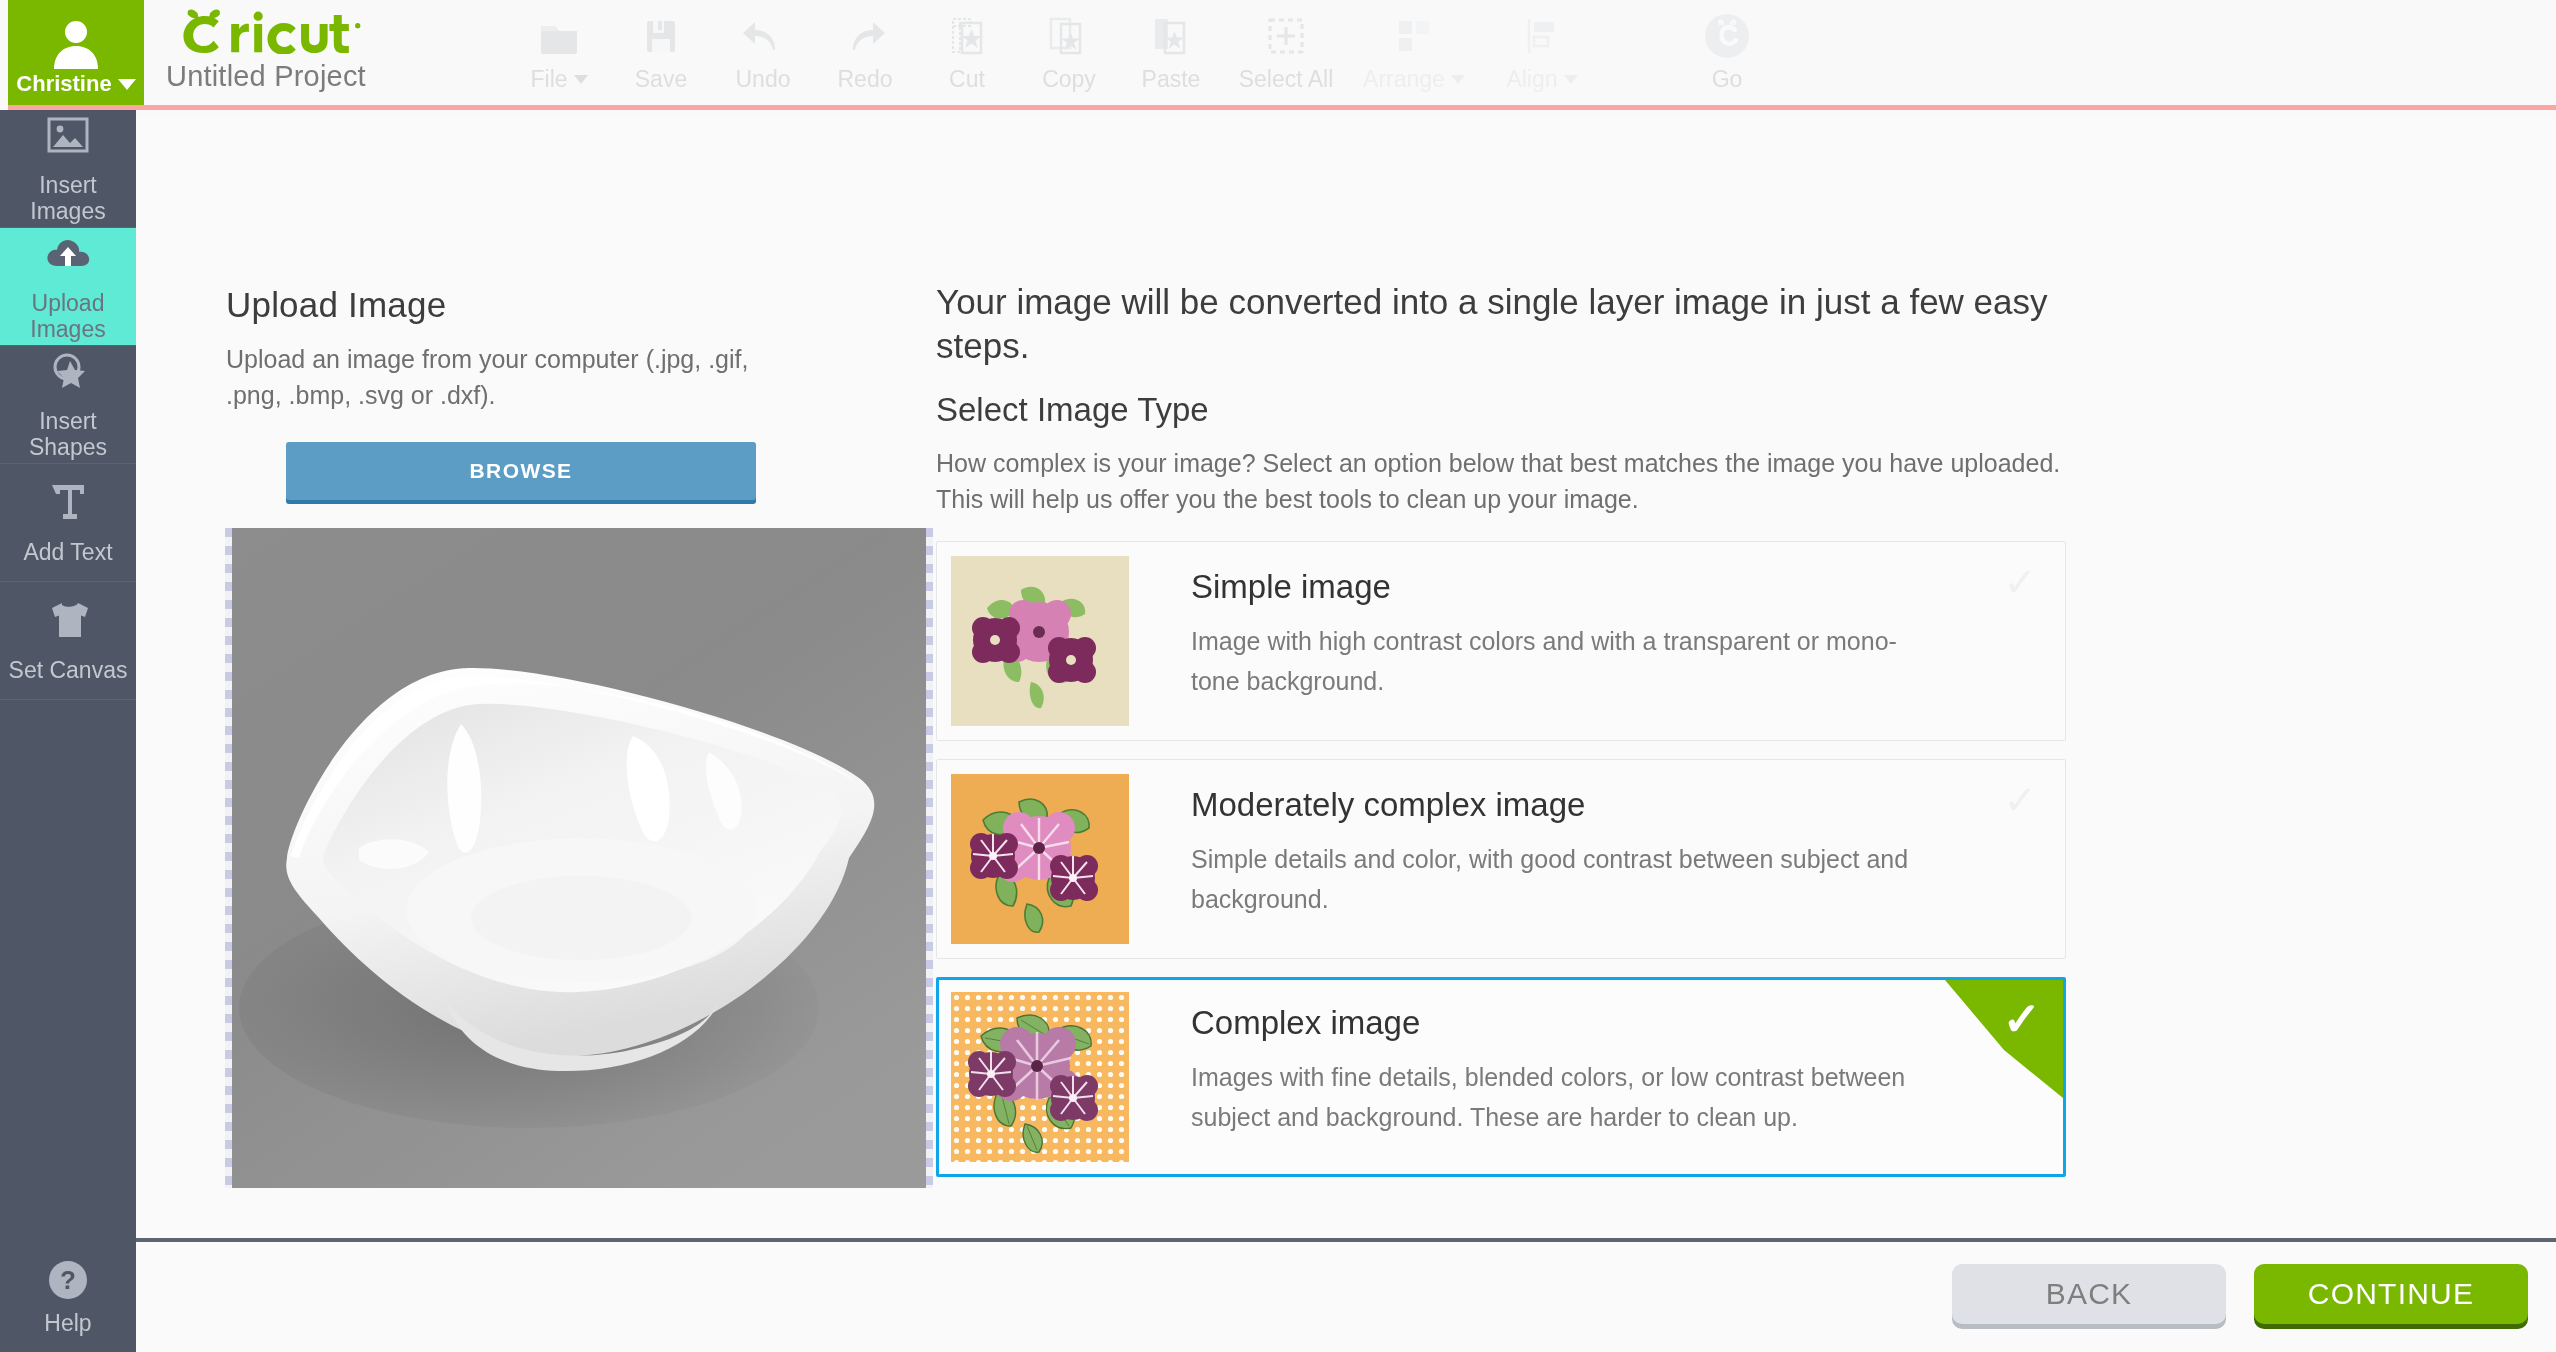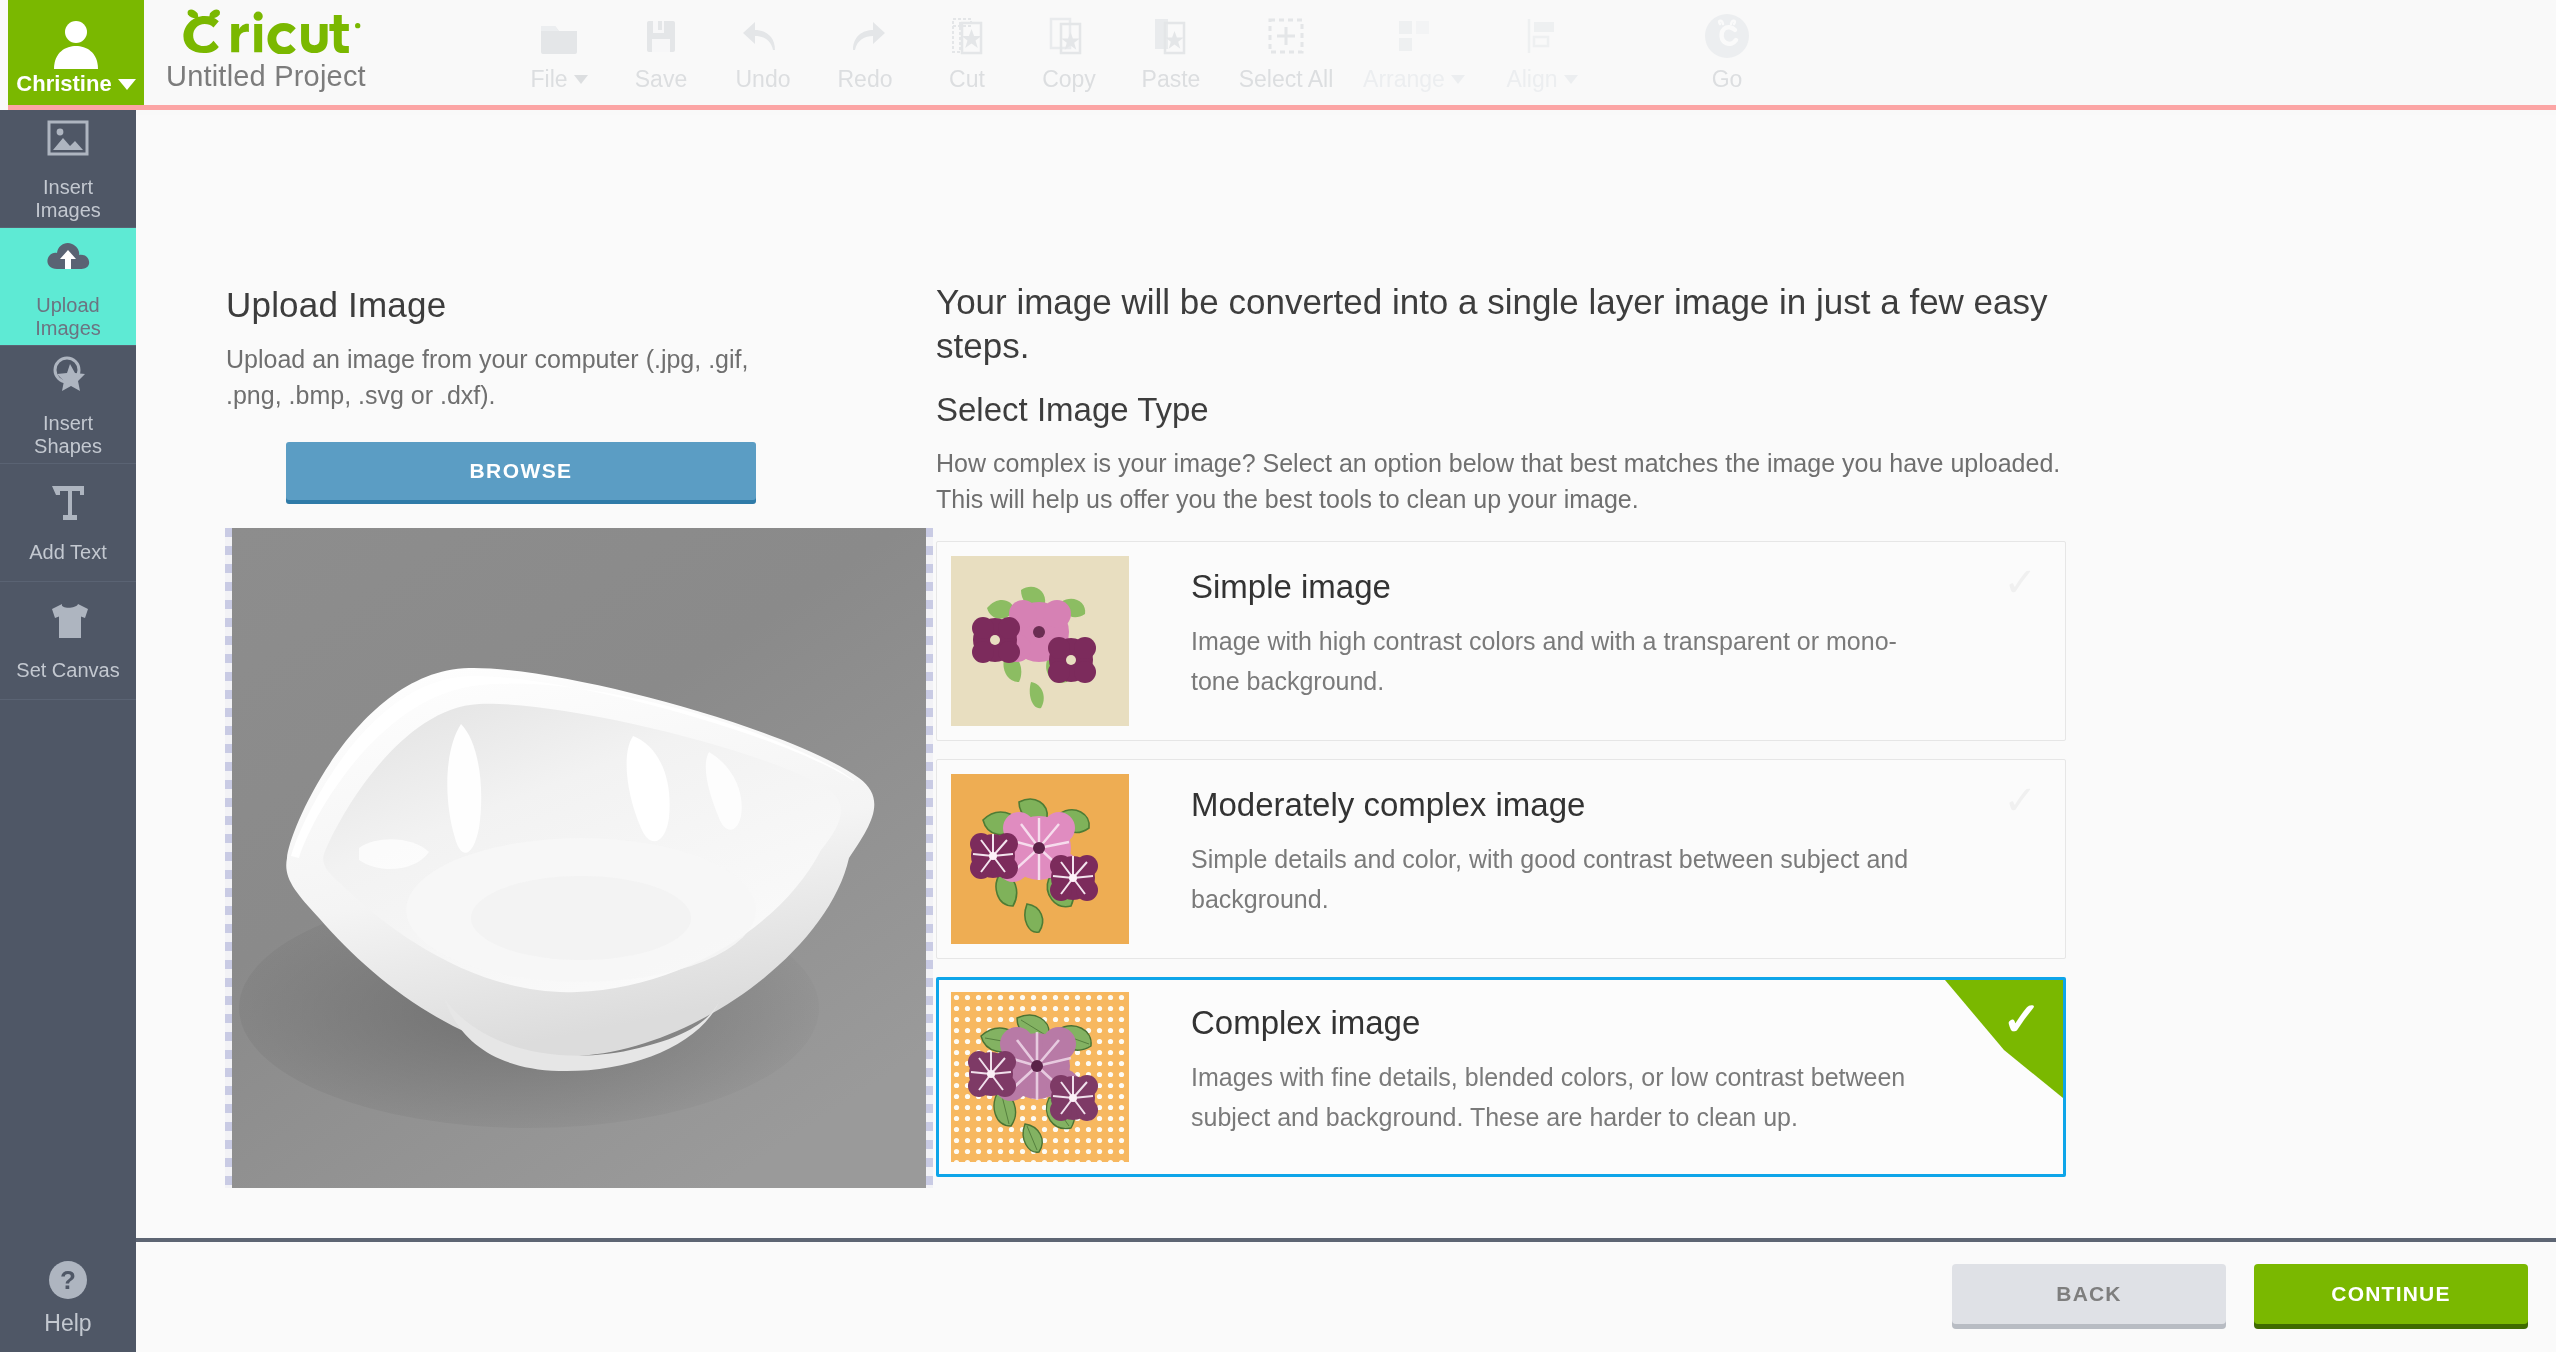"Insert" .side-item .slbl { font-size: 20px -> 23px }
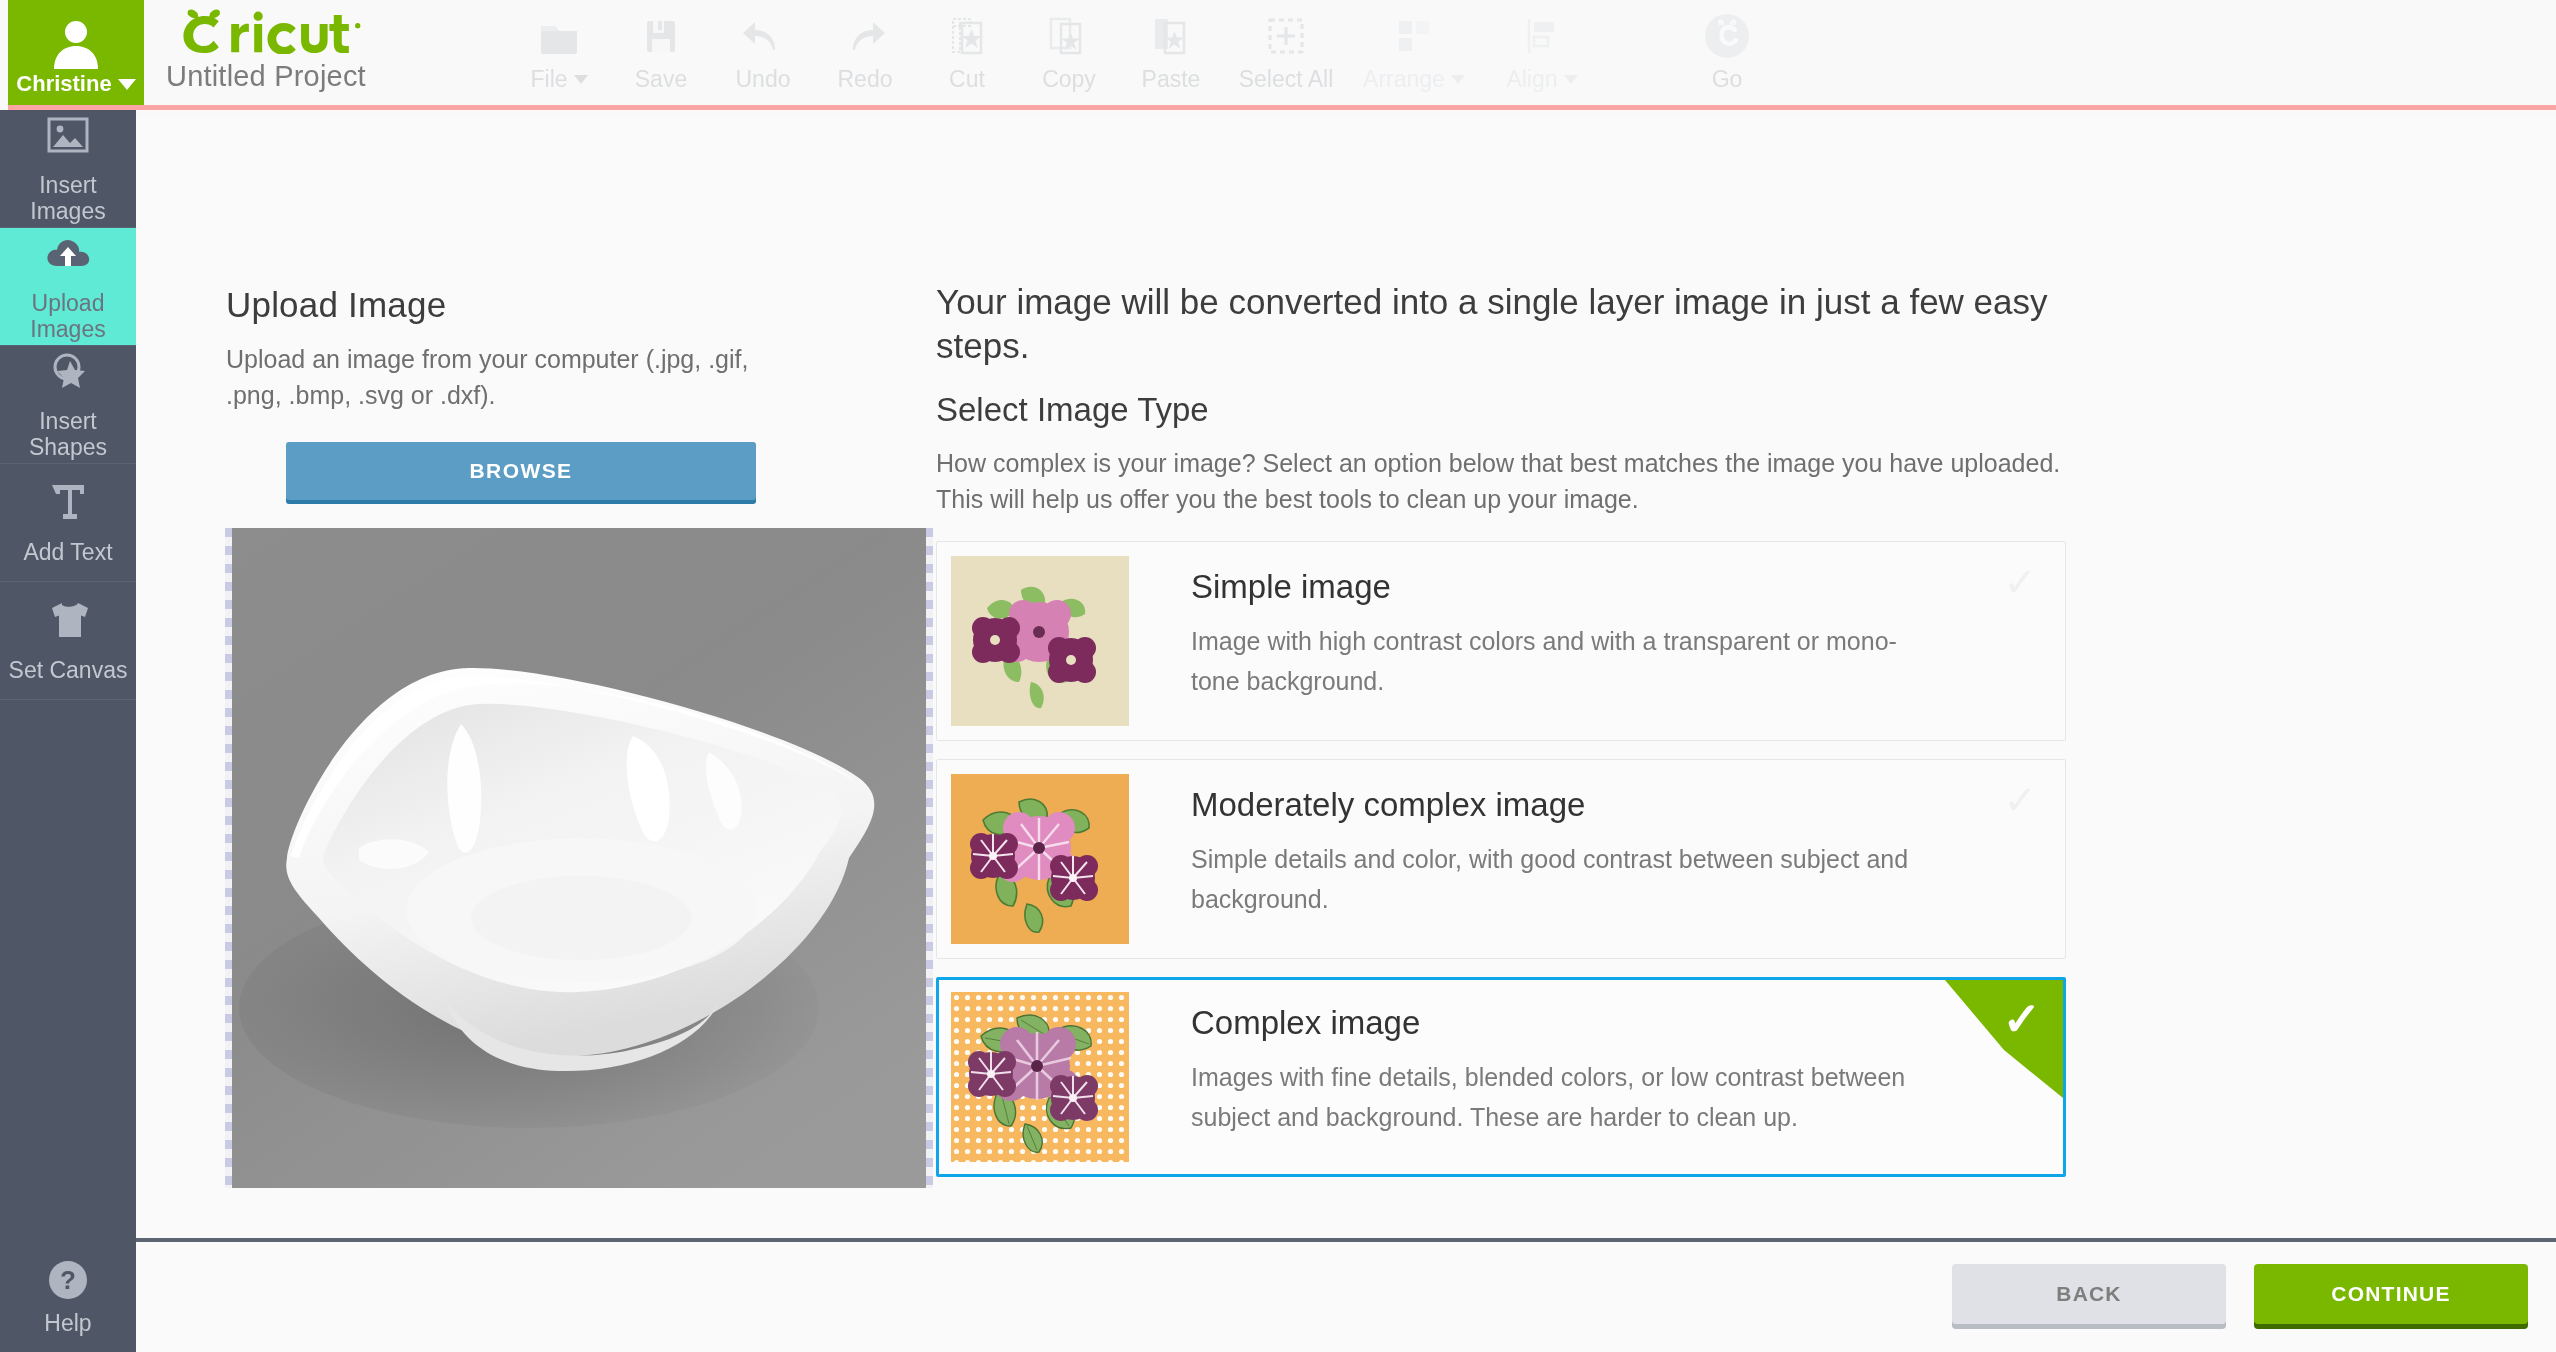"BACK" .btn { border-radius: 4px -> 10px; font-size: 21px -> 30px; font-weight: bold -> normal }
